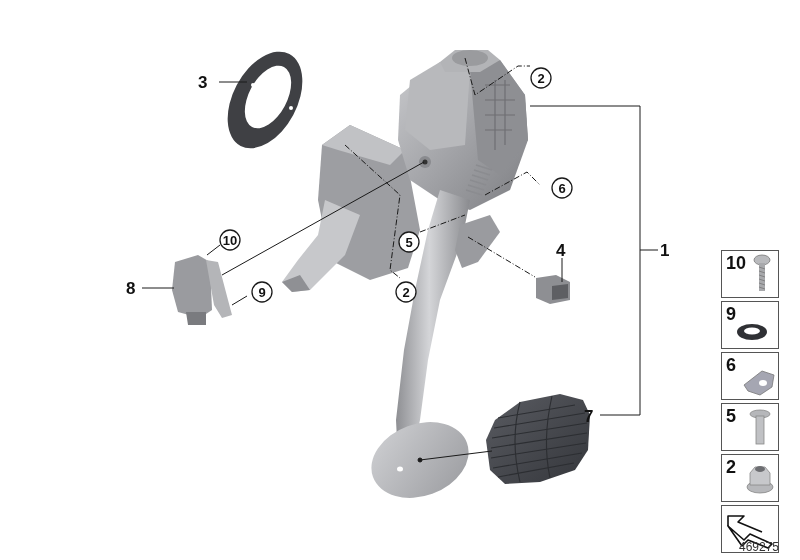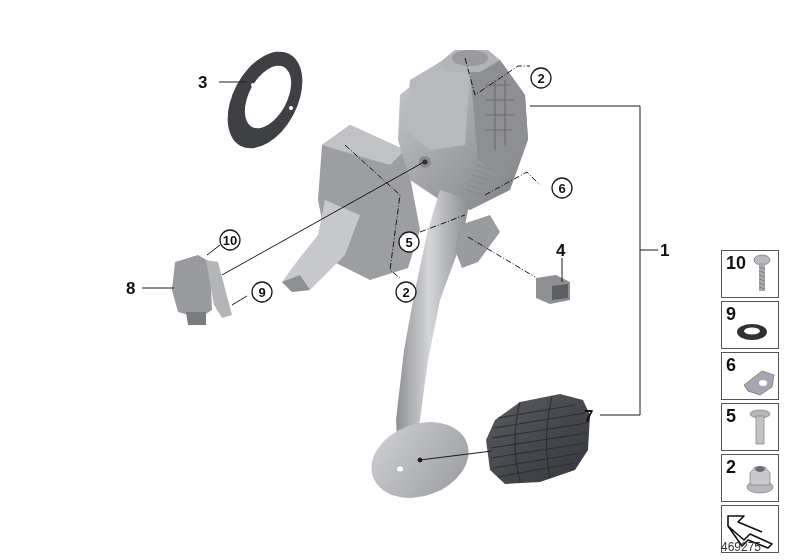"469275" .doc-id { text-align: left -> right }
